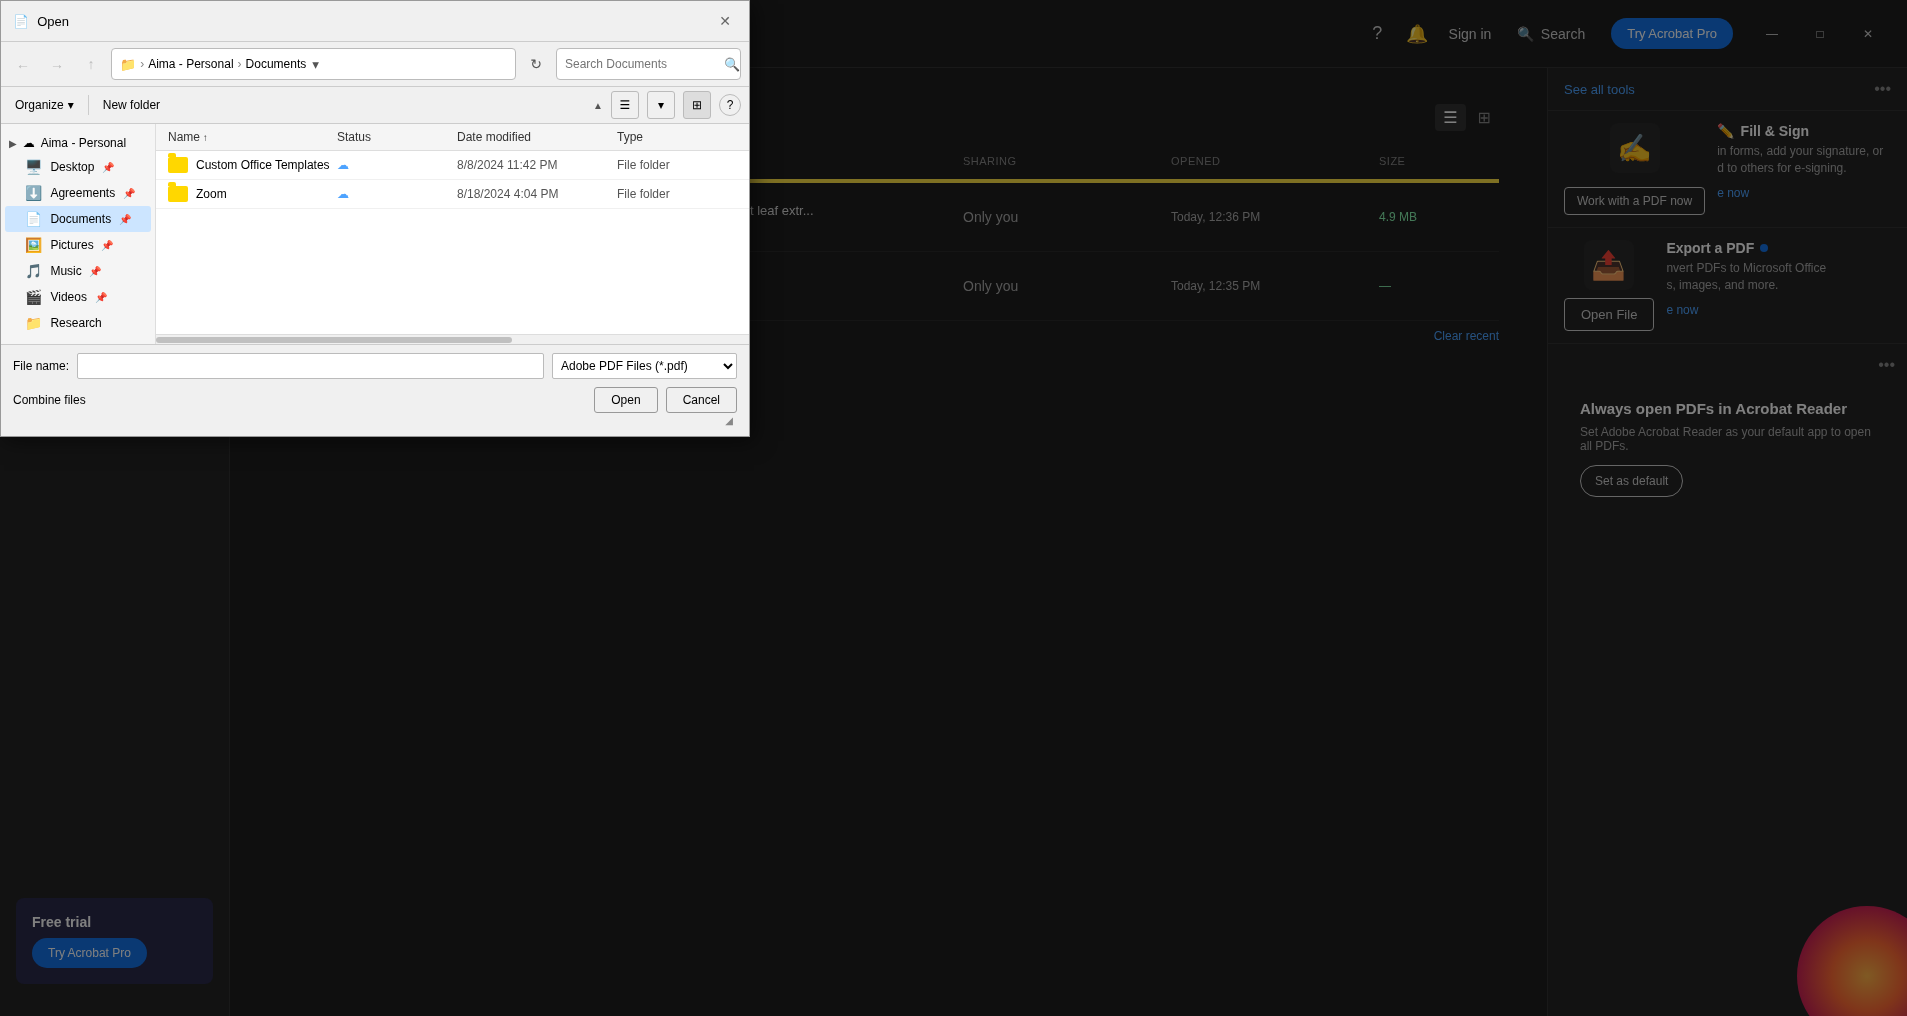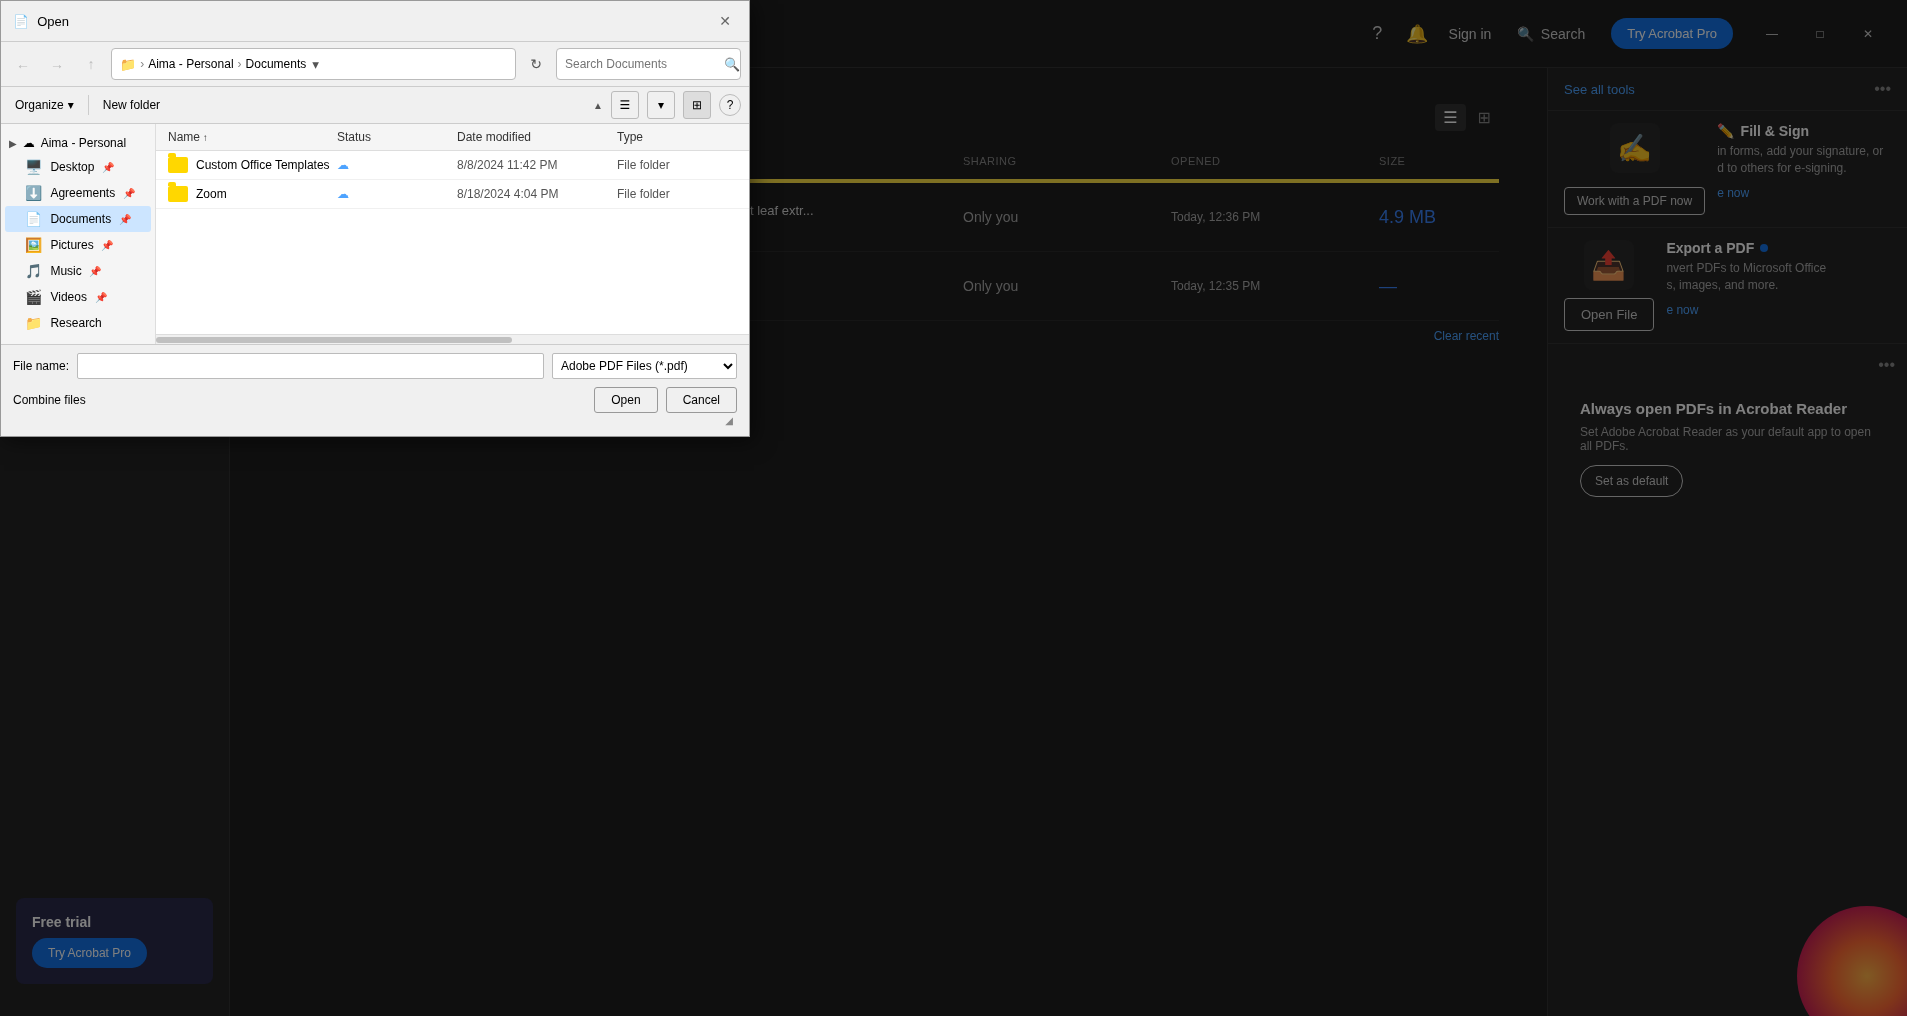"4.9 MB" .size-text { color: #3b82f6 -> #86efac; font-size: 18px -> 12px }
